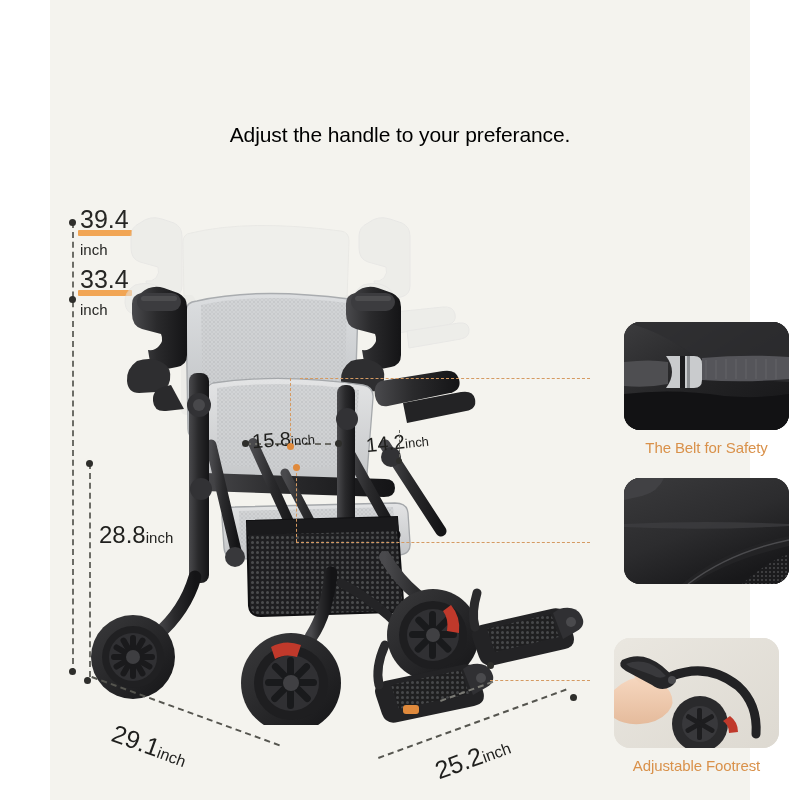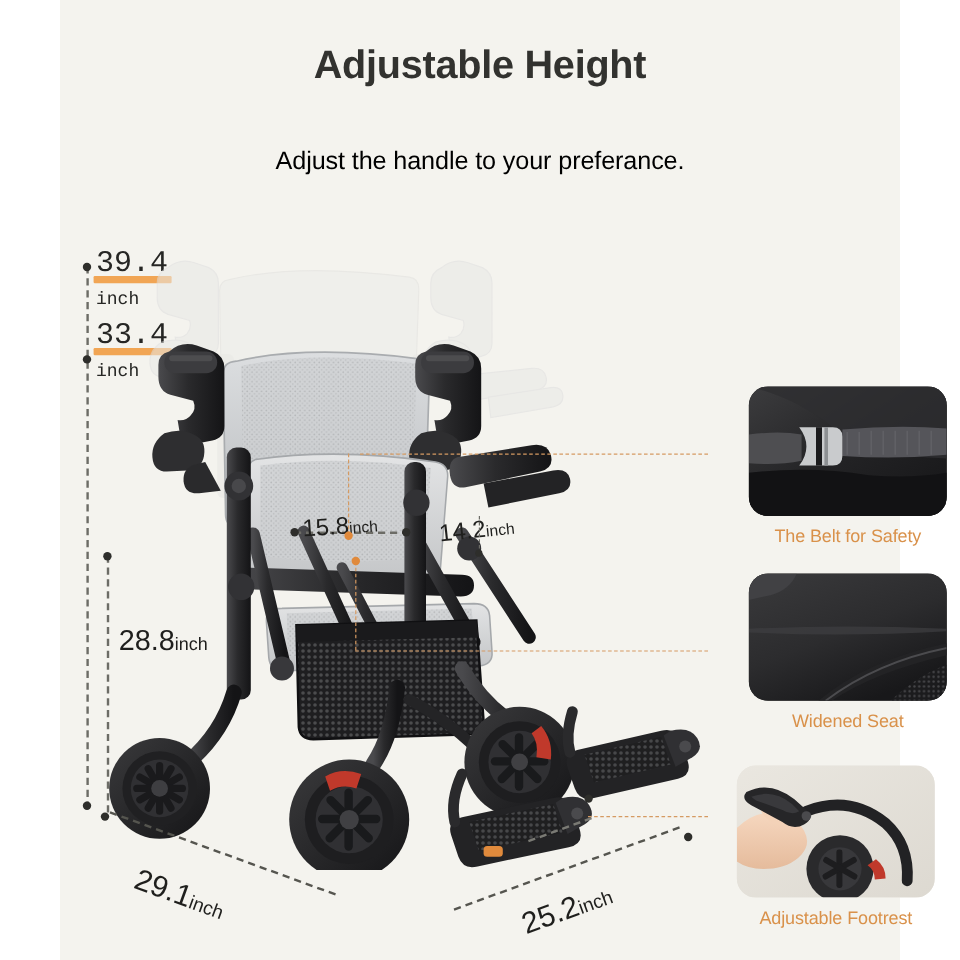"Adjustable Height" span { html: <span>Adjustable Height</span> -> none }
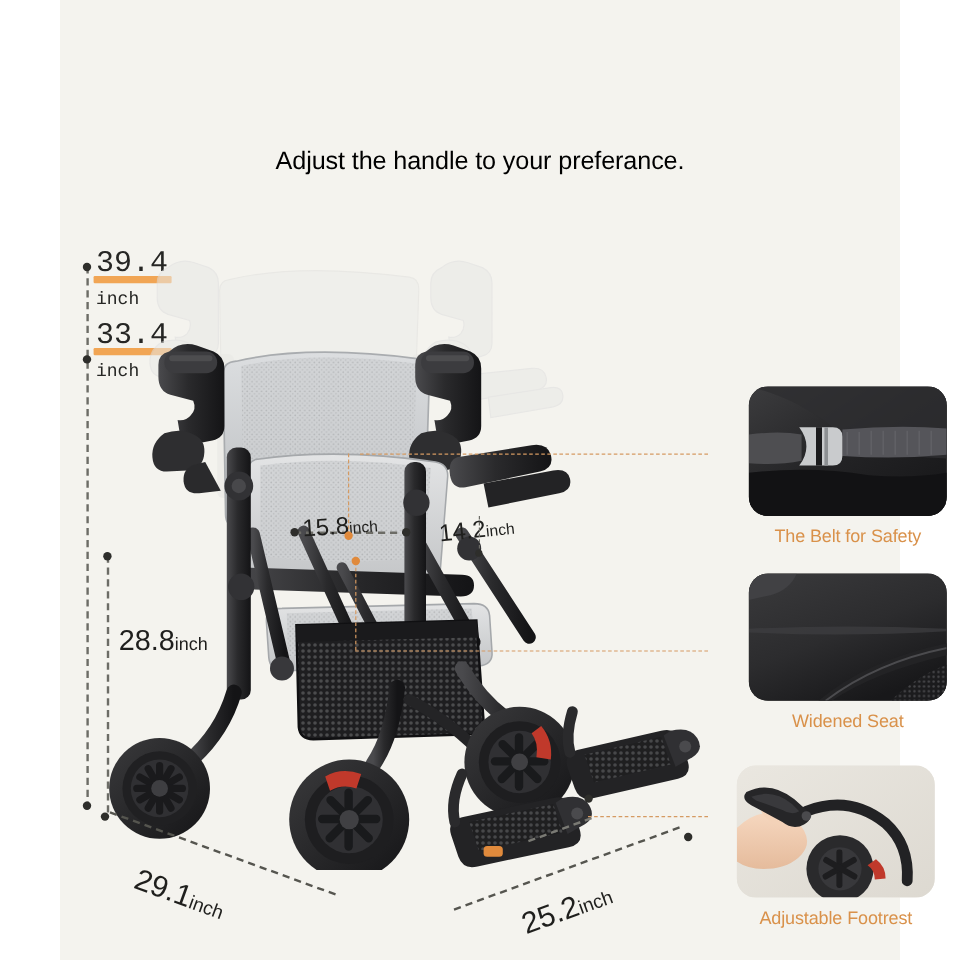"39.4" .measure { font-family: Liberation Mono, monospace -> none }
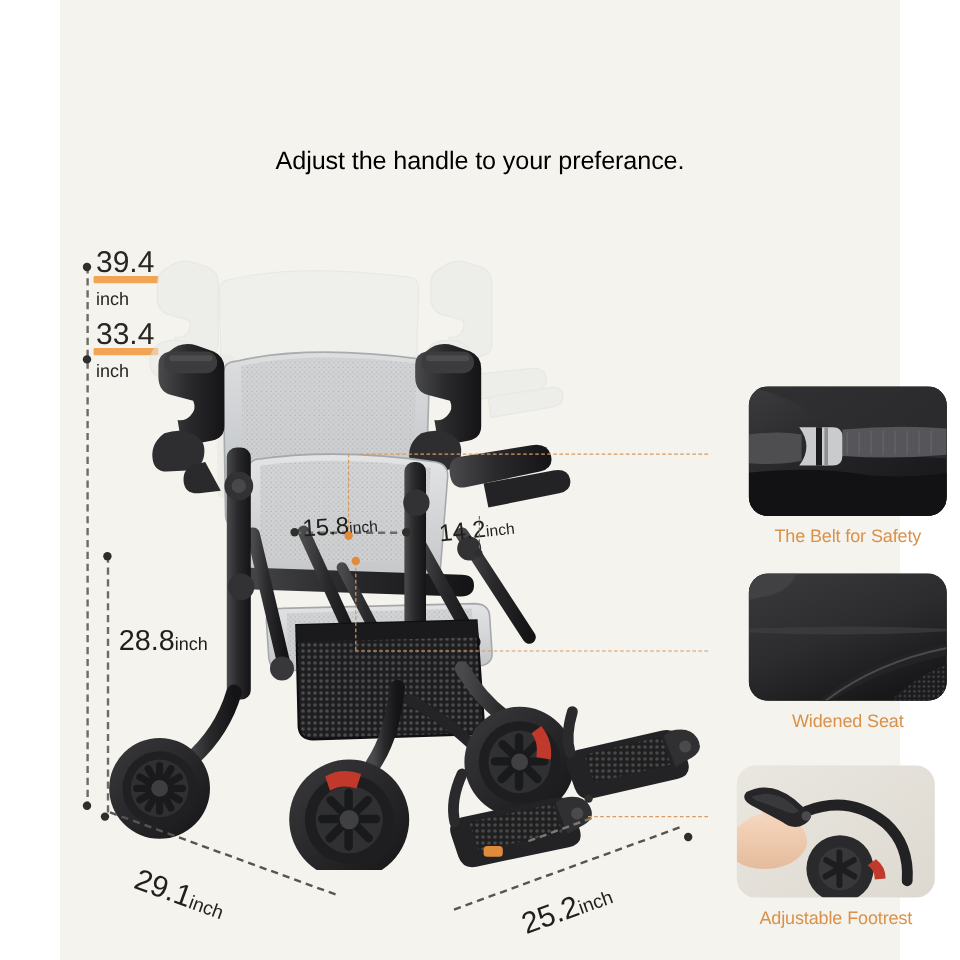"Widened Seat" div.cap { html: <div>Widened Seat</div> -> none }
